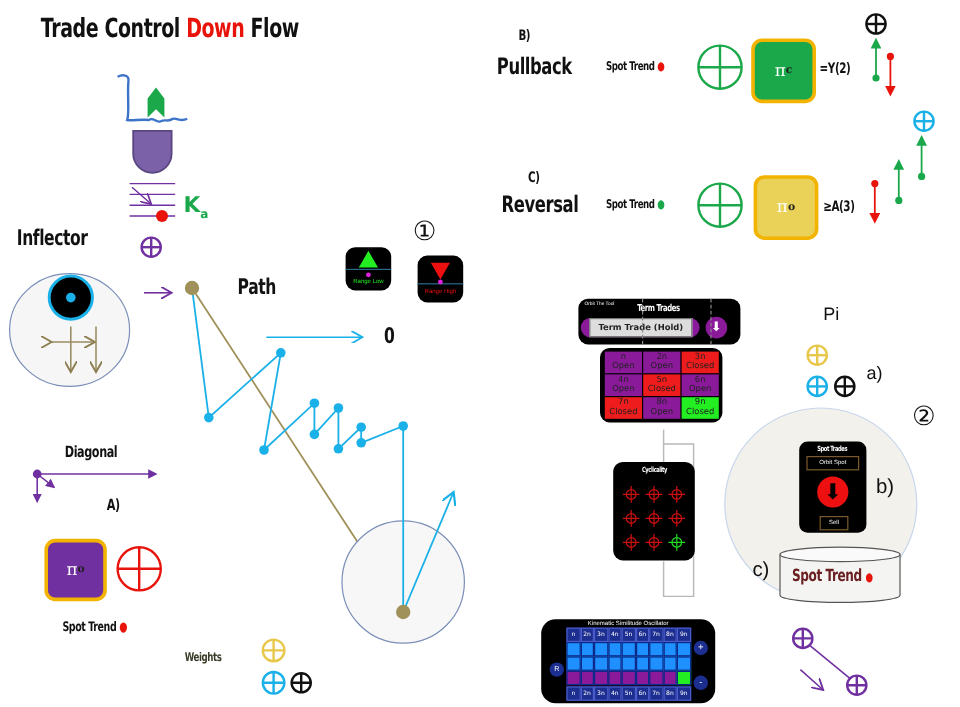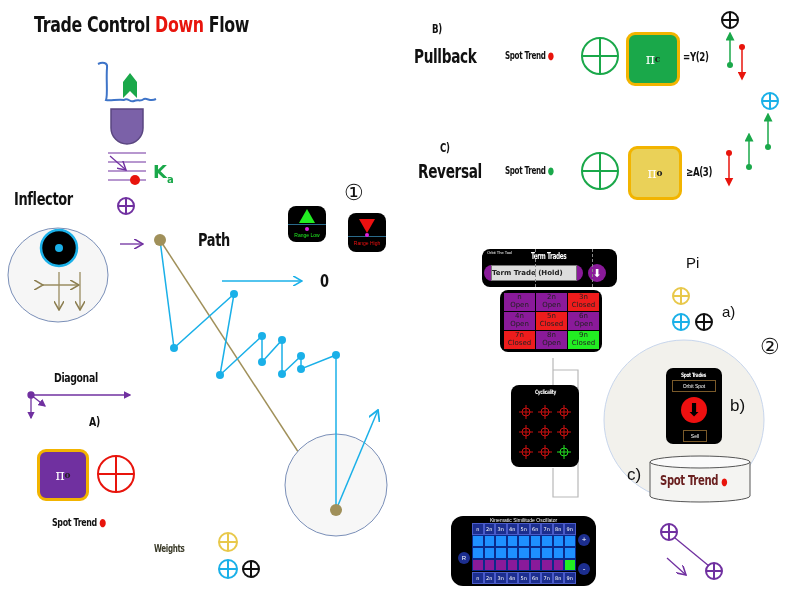"Term Trade (Hold)" div.abs { text-align: none -> center }
